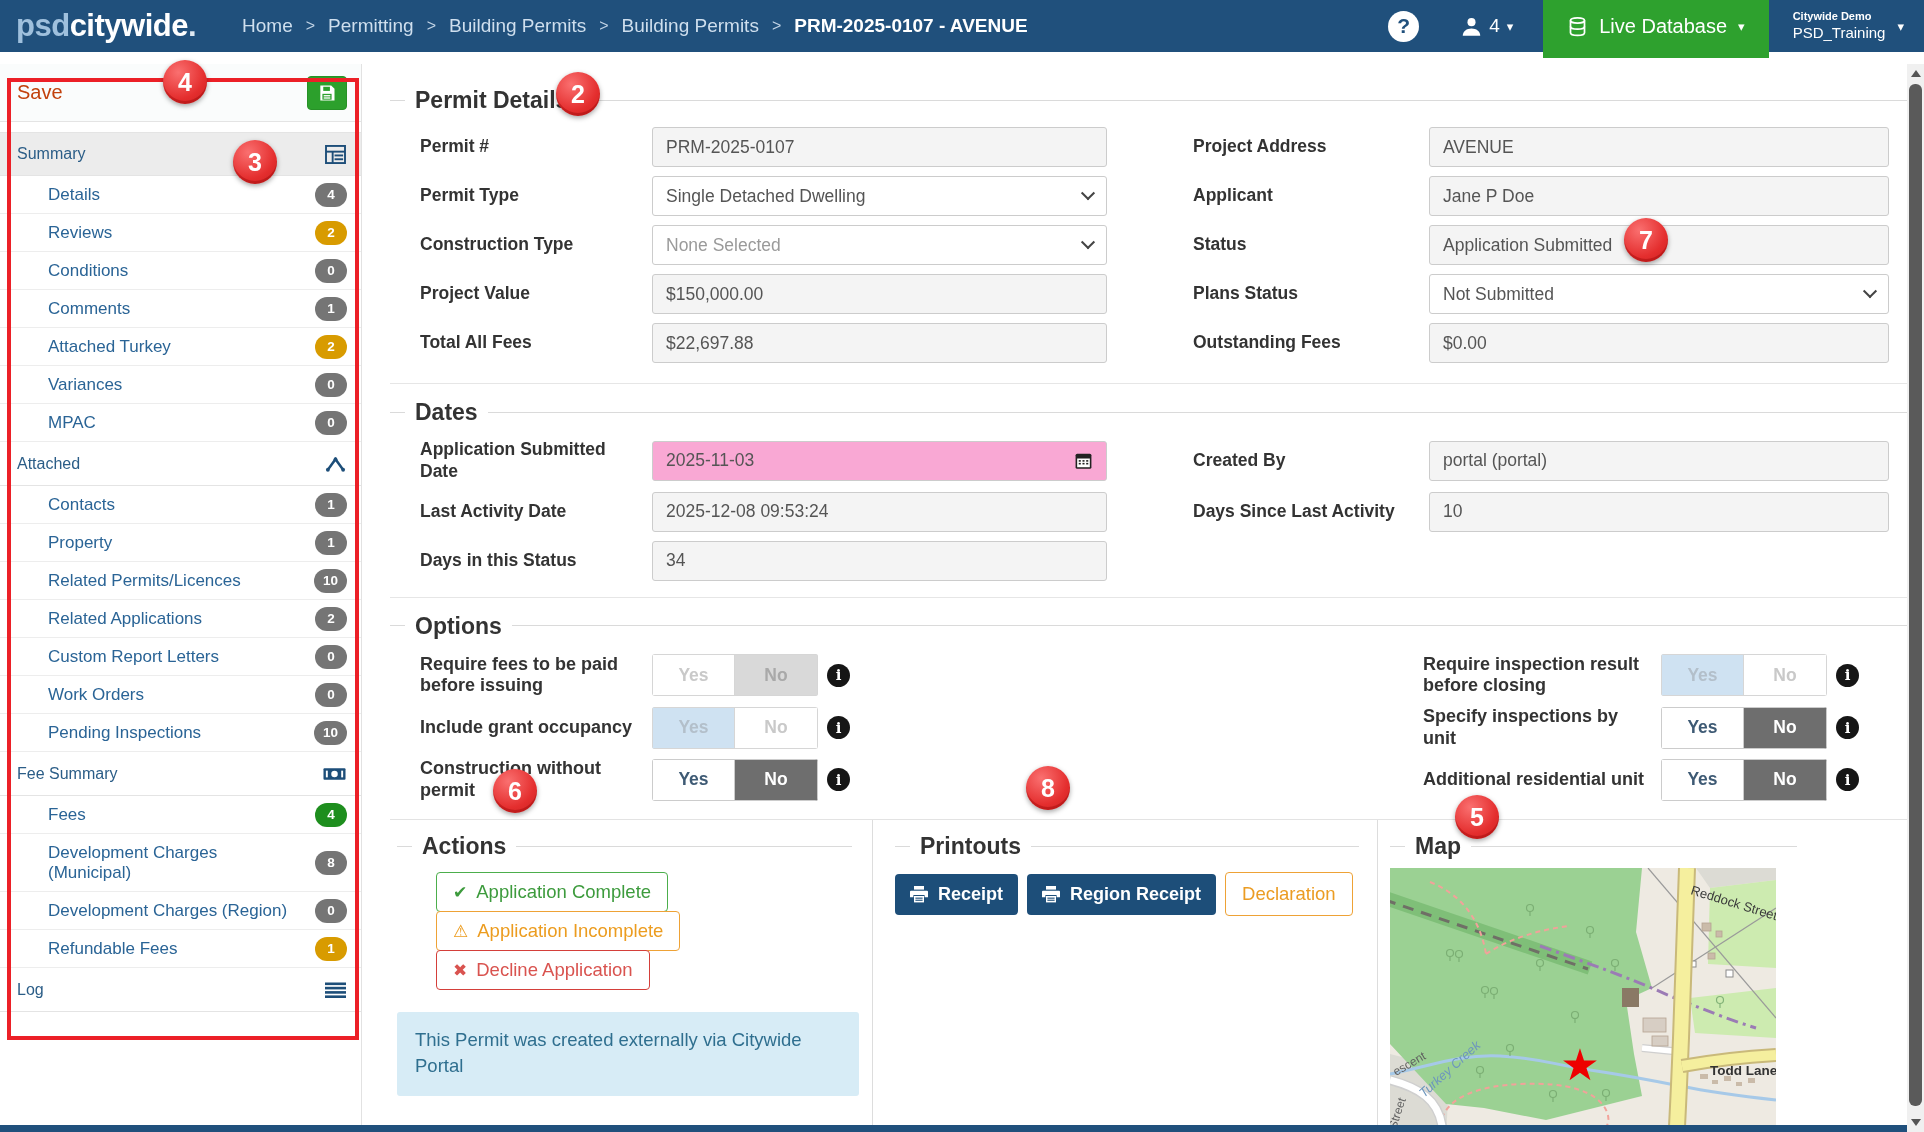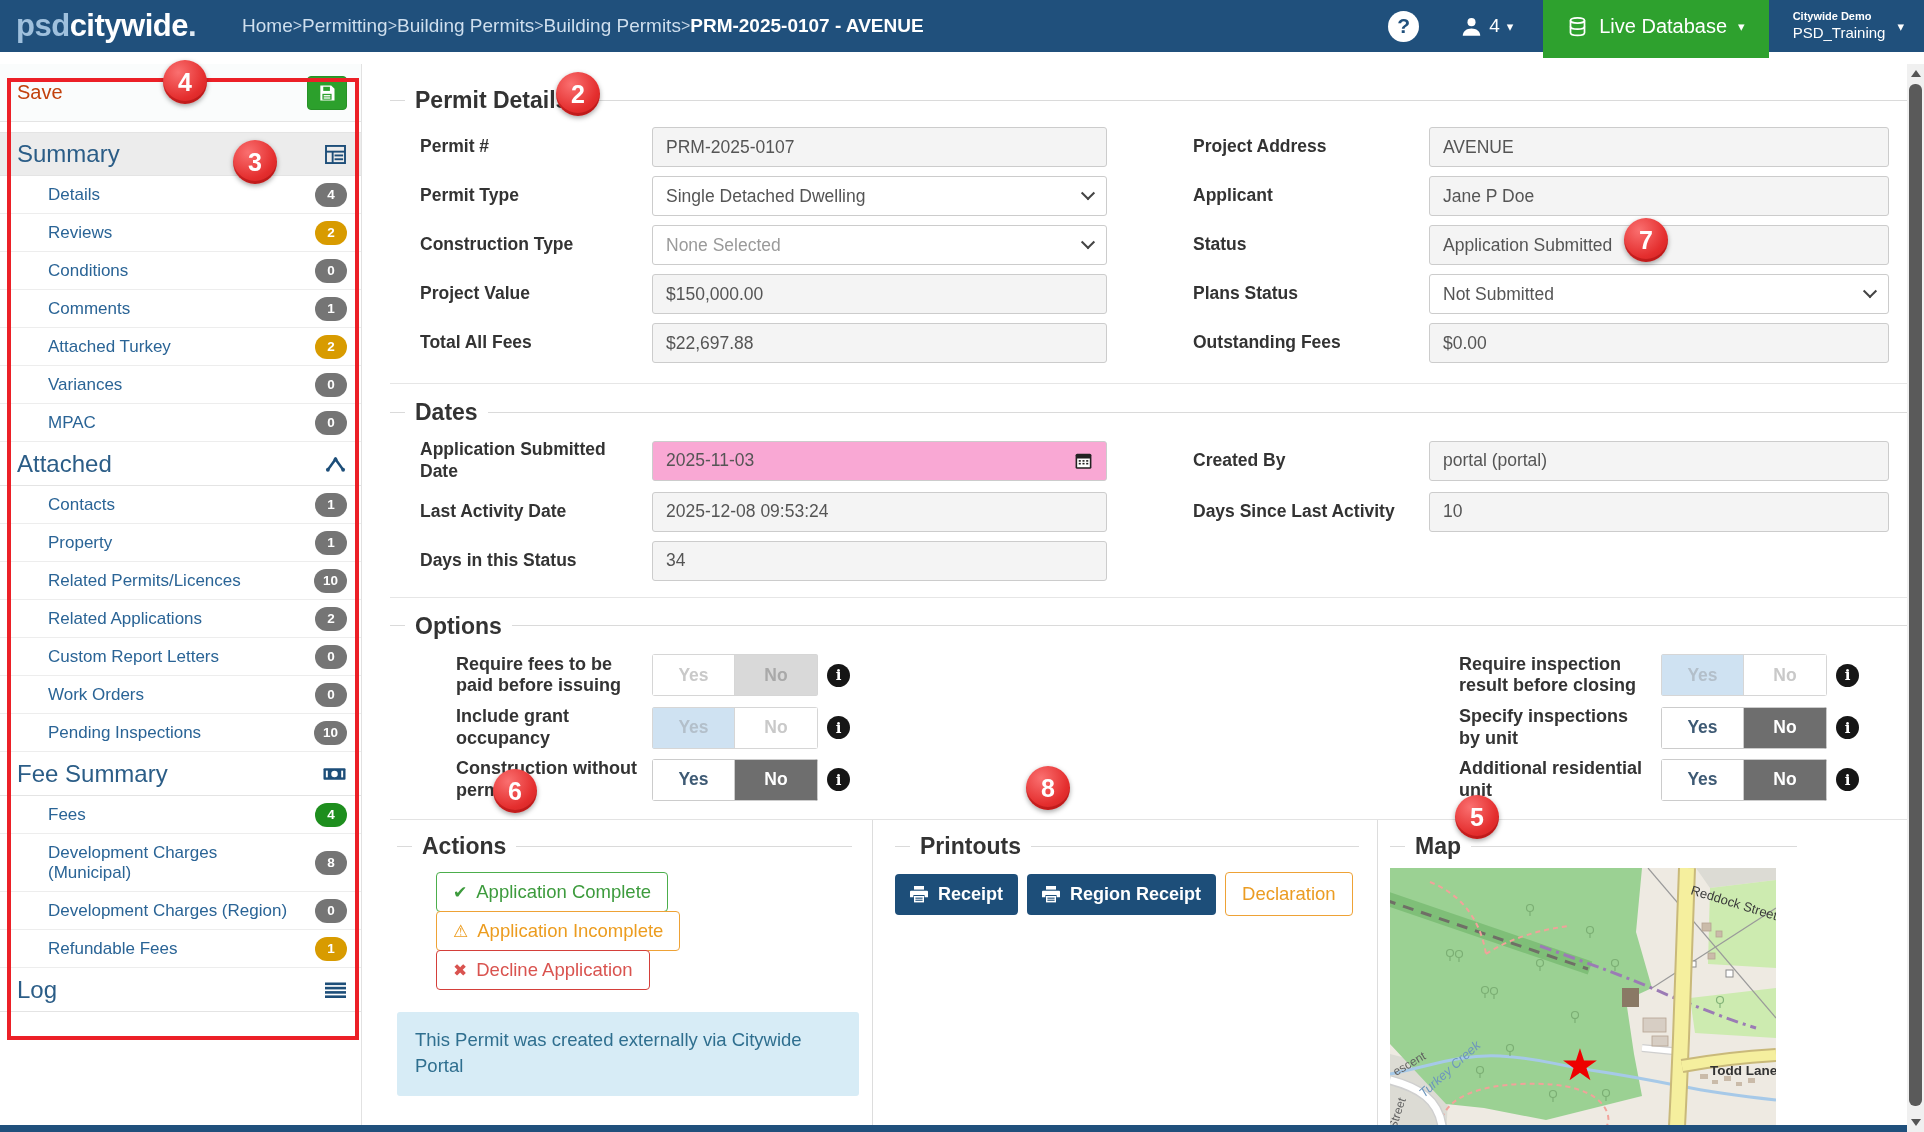"Home" .crumbs { gap: none -> 13px }
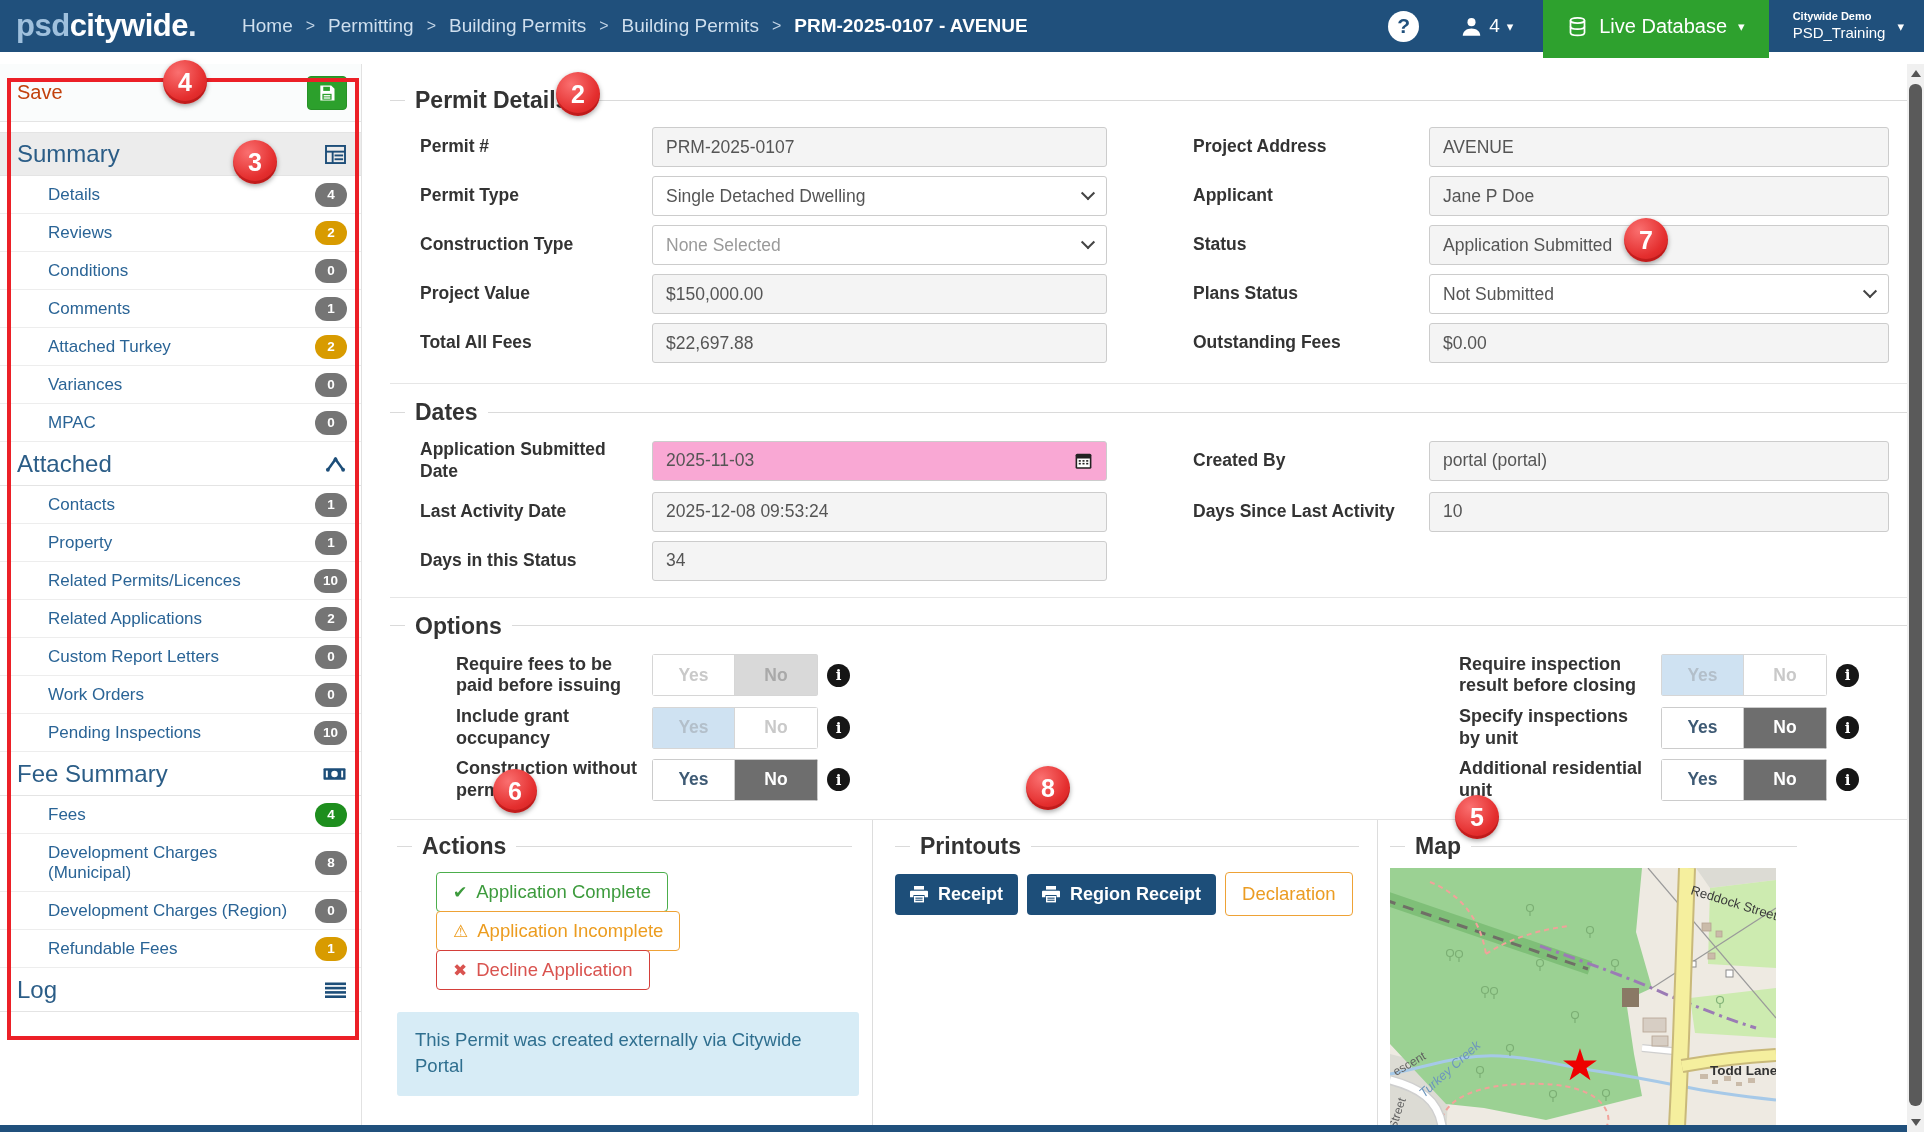"Summary" .side-header { font-size: 24px -> 16px }
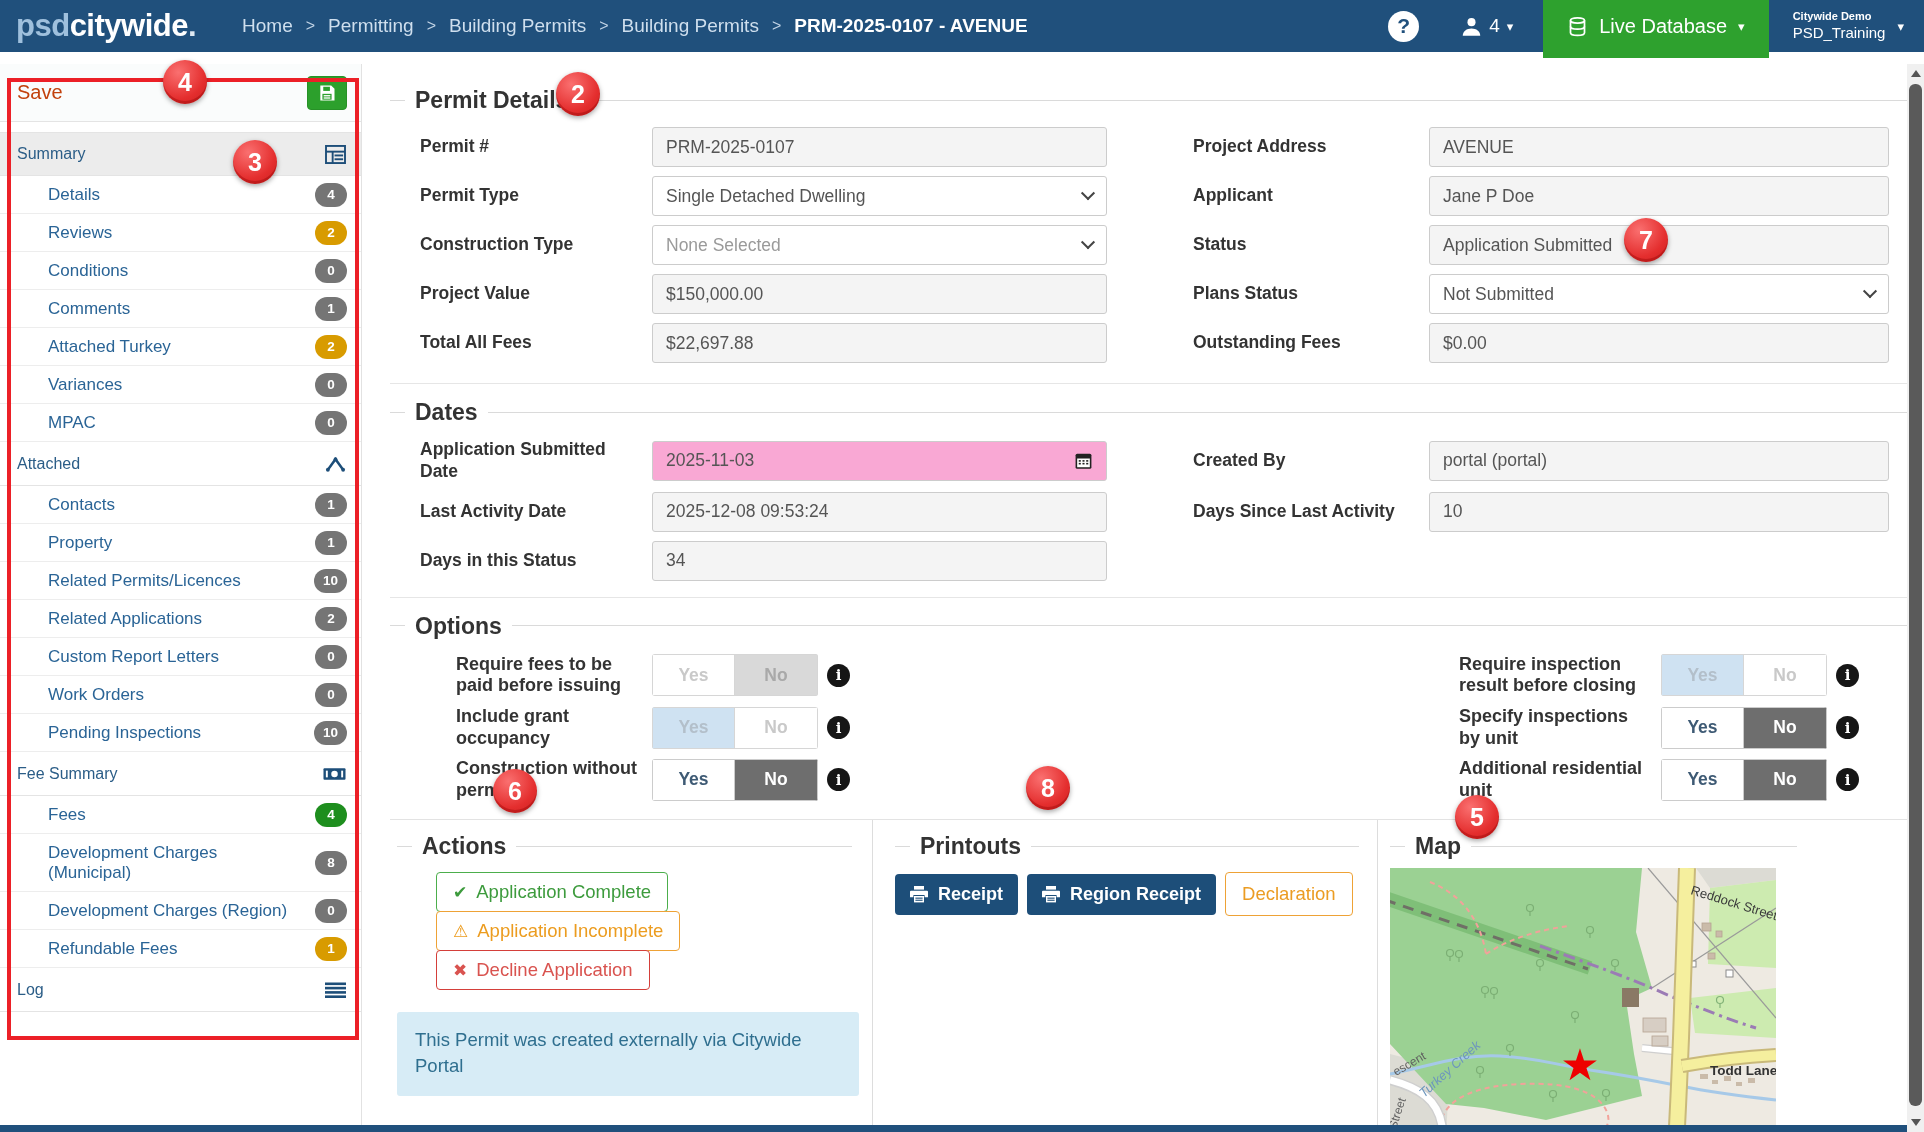"Require fees to be paid" .olabel { margin-left: 36px -> none }
